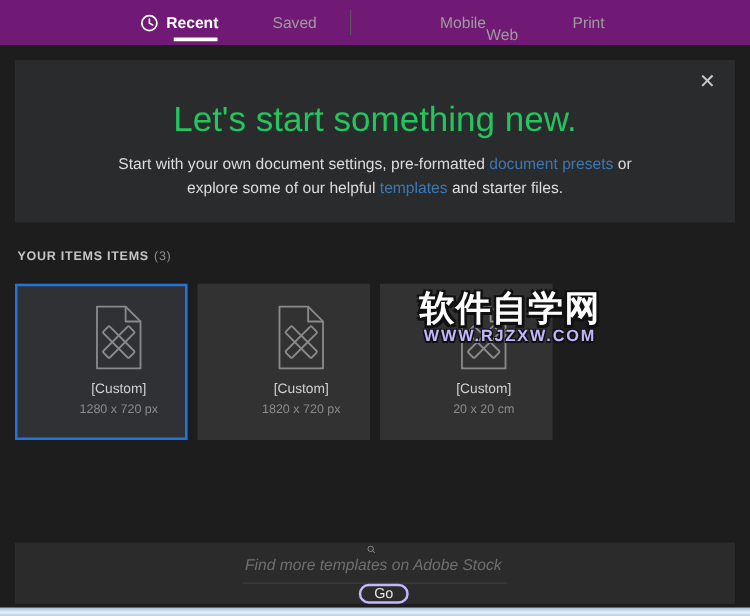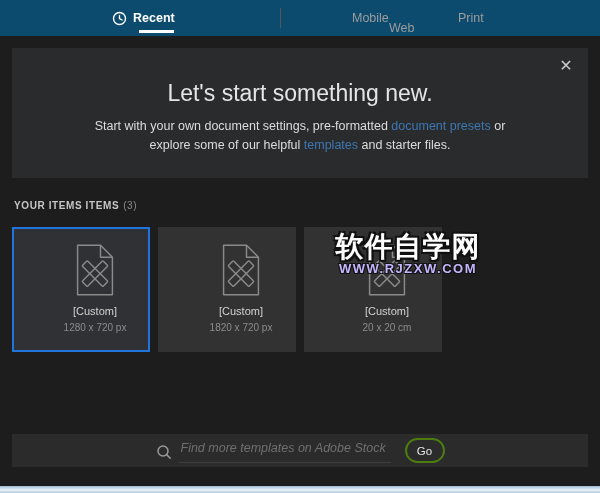"Recent" .tabbar { background: #0c4a6e -> #701a75 }
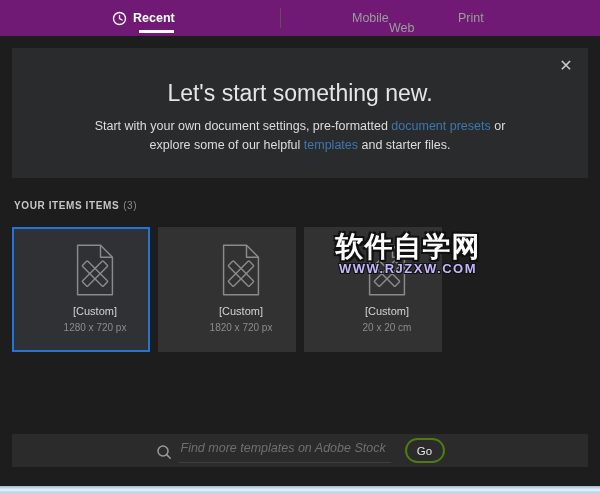"Saved" div.tab { html: none -> <div> <span>Saved</span> </div> }
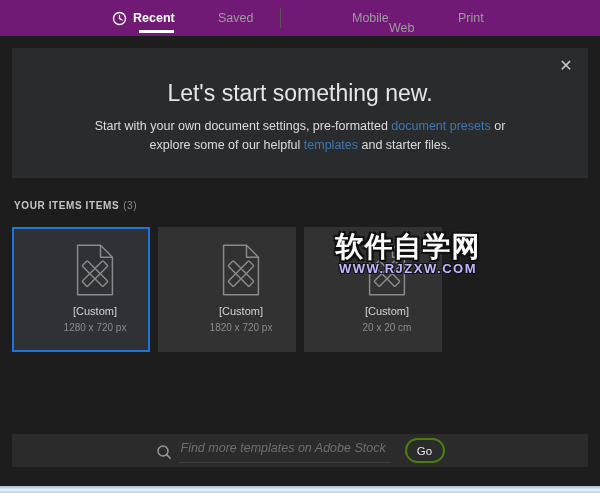"Let's start something new." .banner-title { color: #e5e5e5 -> #22c55e; font-size: 23px -> 28px }
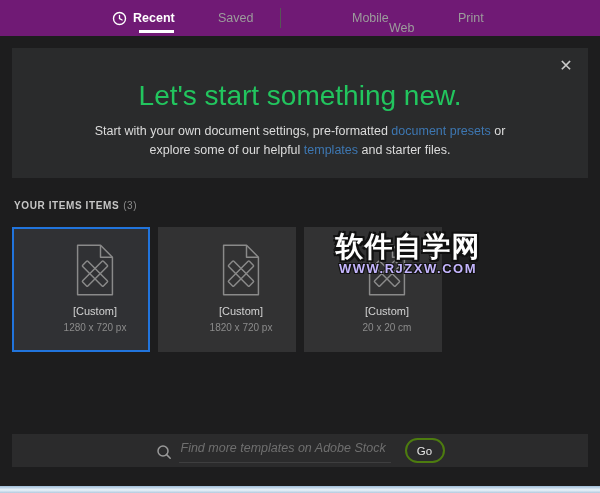"Find more templates on Adobe" .search-panel { flex-direction: none -> column; height: 33px -> 49px }
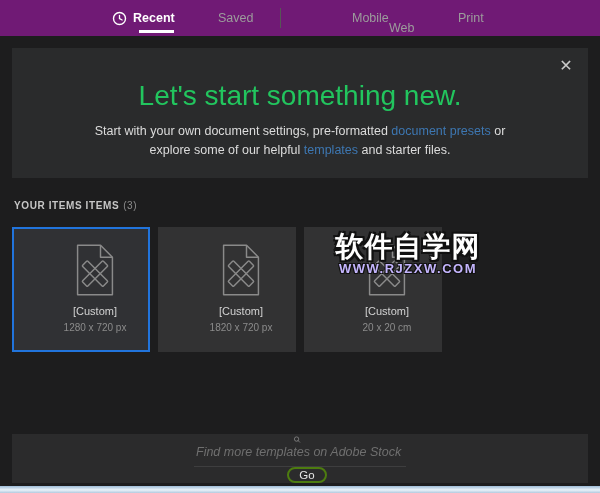"Go" .go-btn { border: 2px solid #4d7c0f -> 2px solid #c4b5fd }
